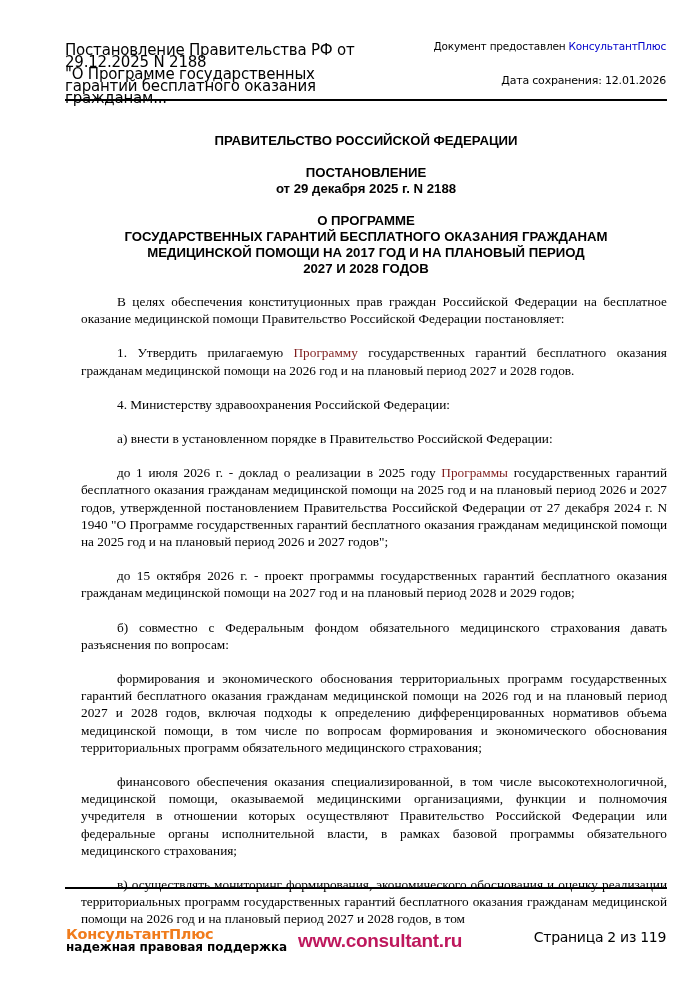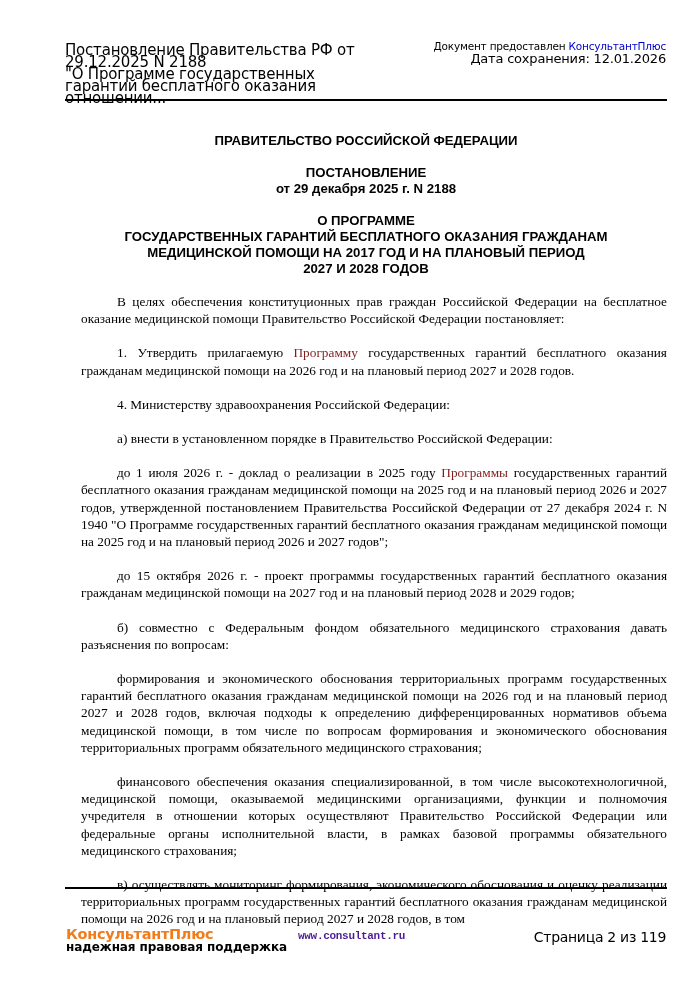"Дата сохранения: 12.01.2026" .hdr-right .l2 { font-size: 13px -> 11px; margin-top: none -> 22px }
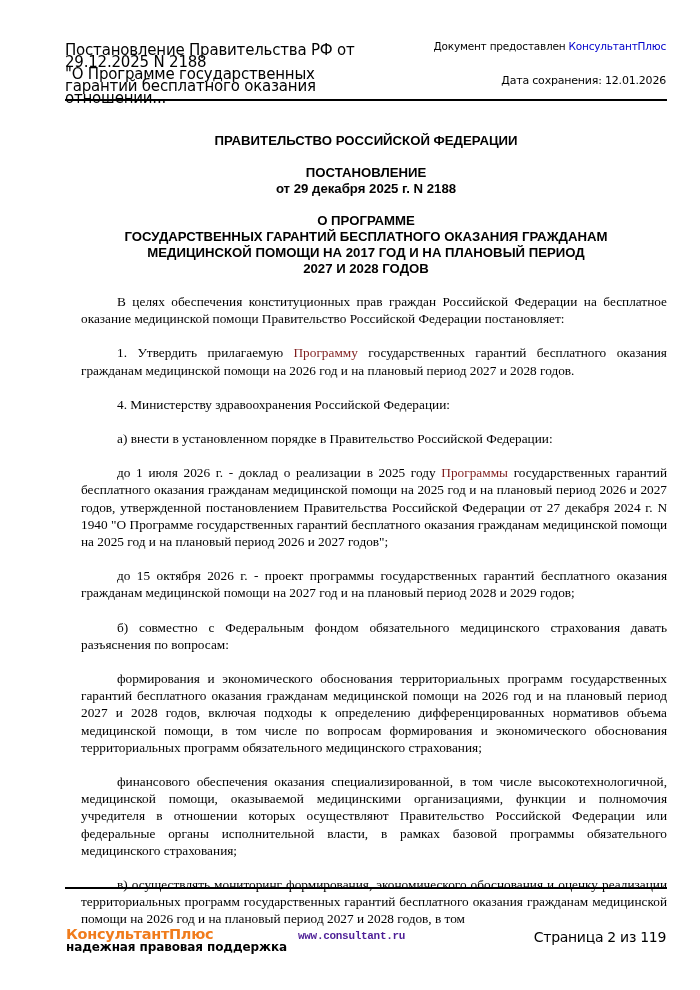"отношении..." div { text: отношении -> гражданам }
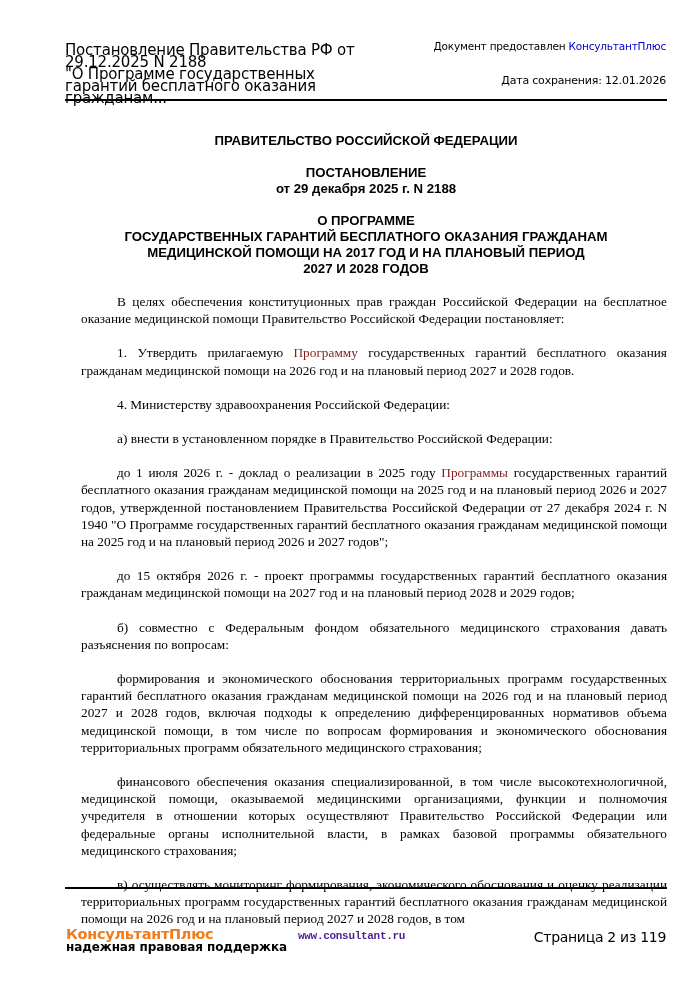"www.consultant.ru" .footer-url { color: #4c1d95 -> #be185d; font-family: Liberation Mono, monospace -> Liberation Sans, sans-serif; font-size: 11px -> 19px }
